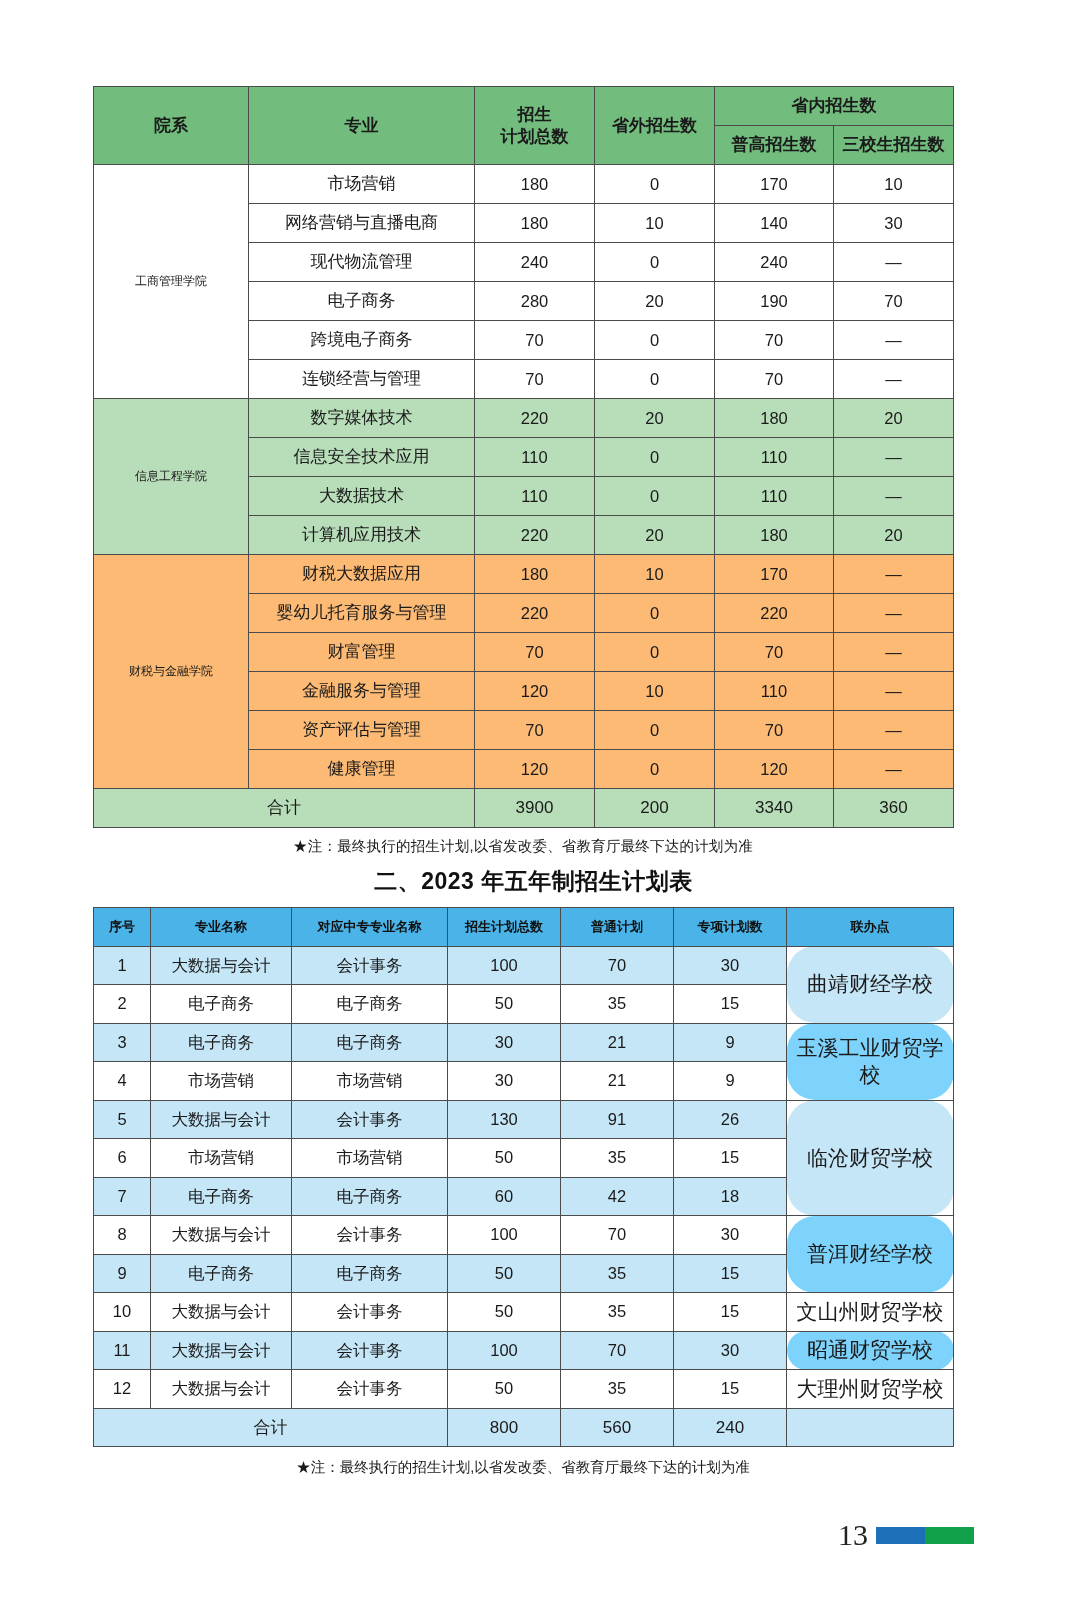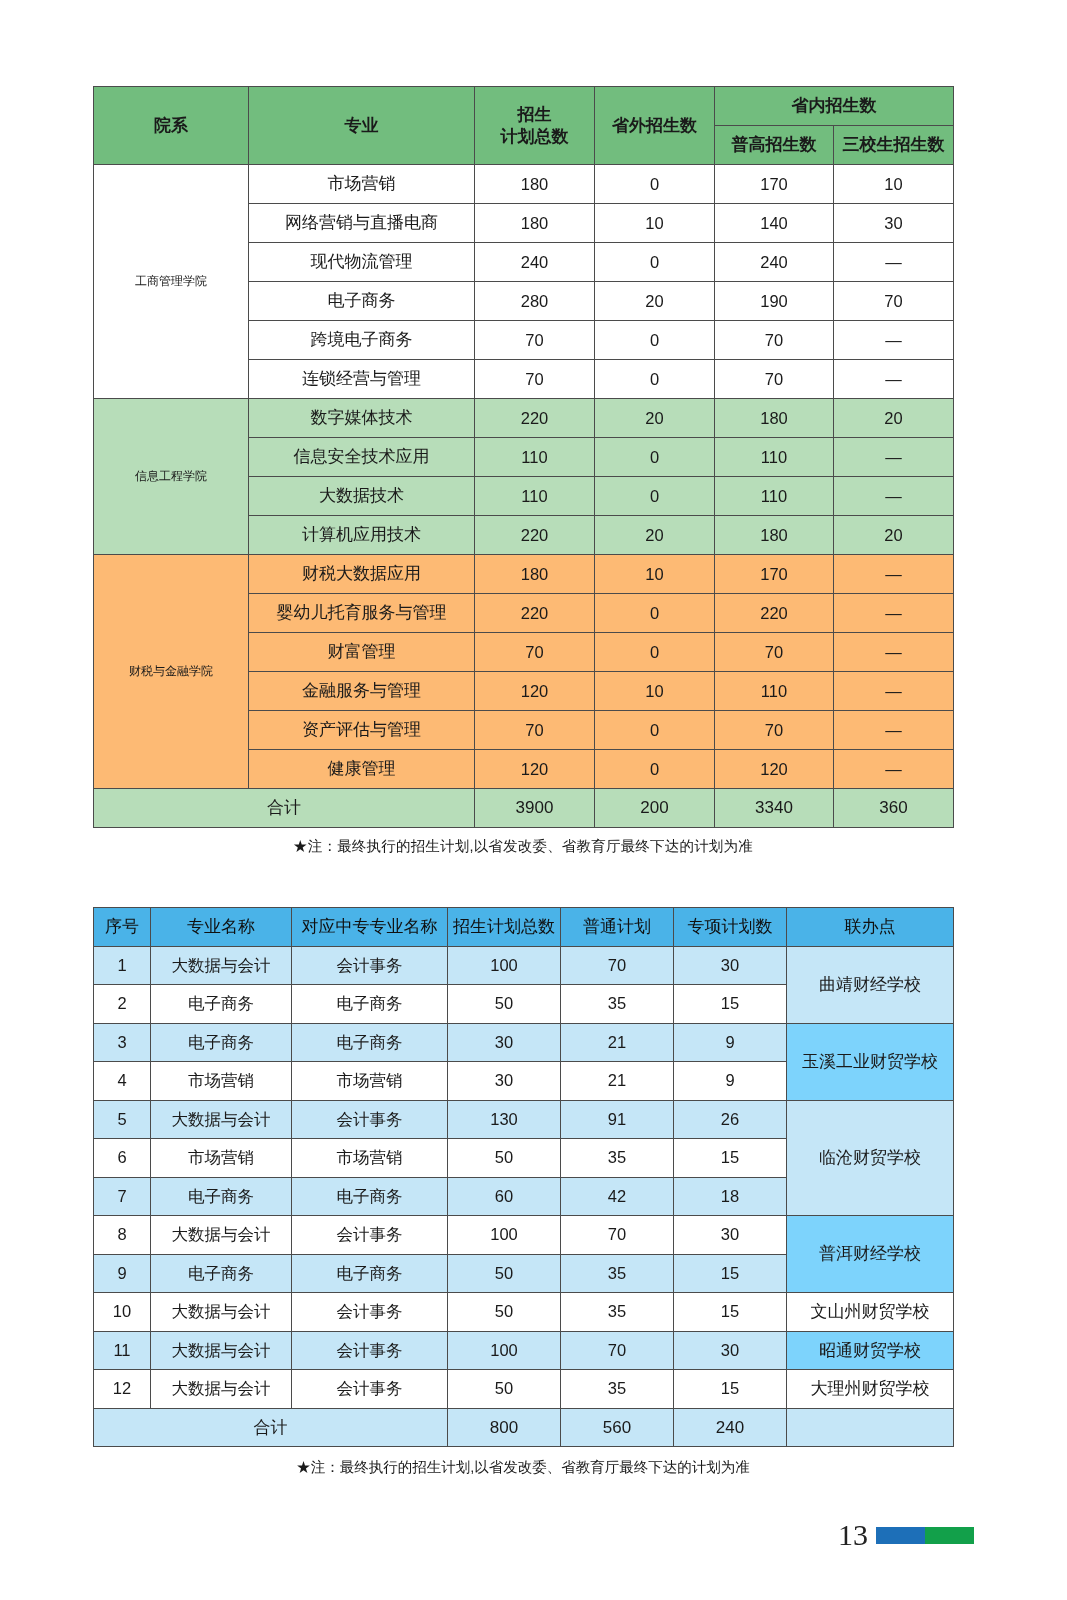"二、2023 年五年制招生计划表" div.section-title { html: none -> <div>二、2023 年五年制招生计划表</div> }
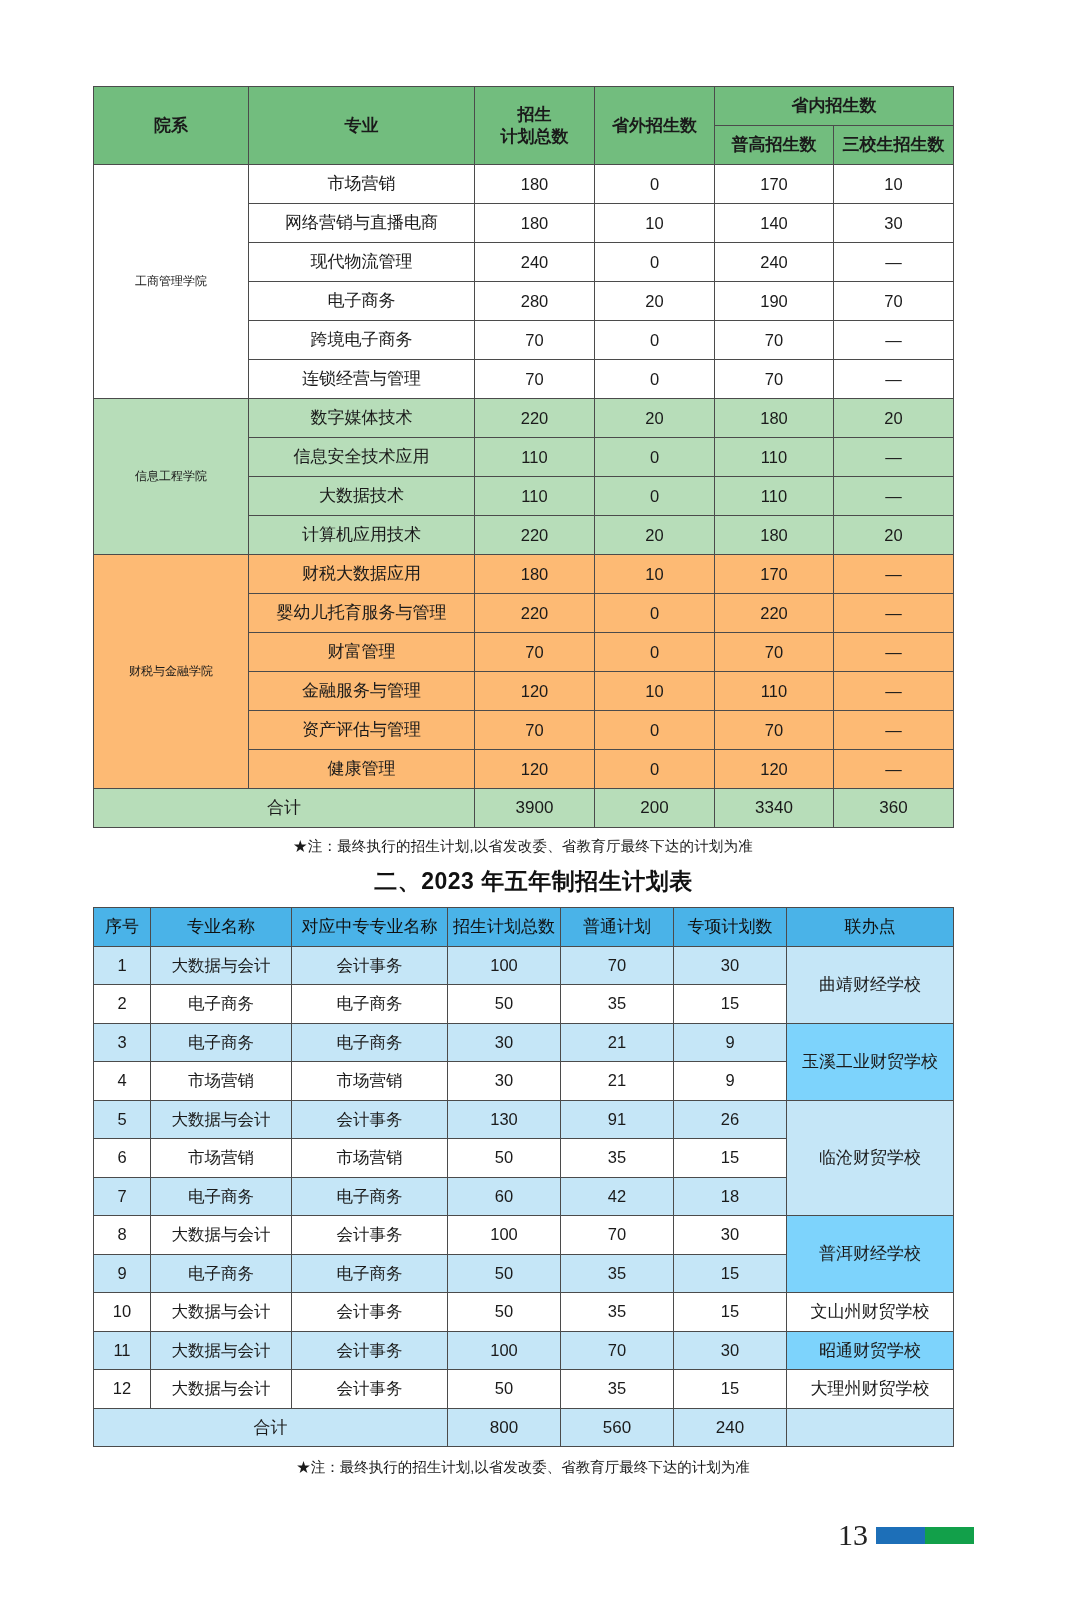"序号" .t2 thead th { font-size: 17px -> 13px; font-weight: normal -> bold }
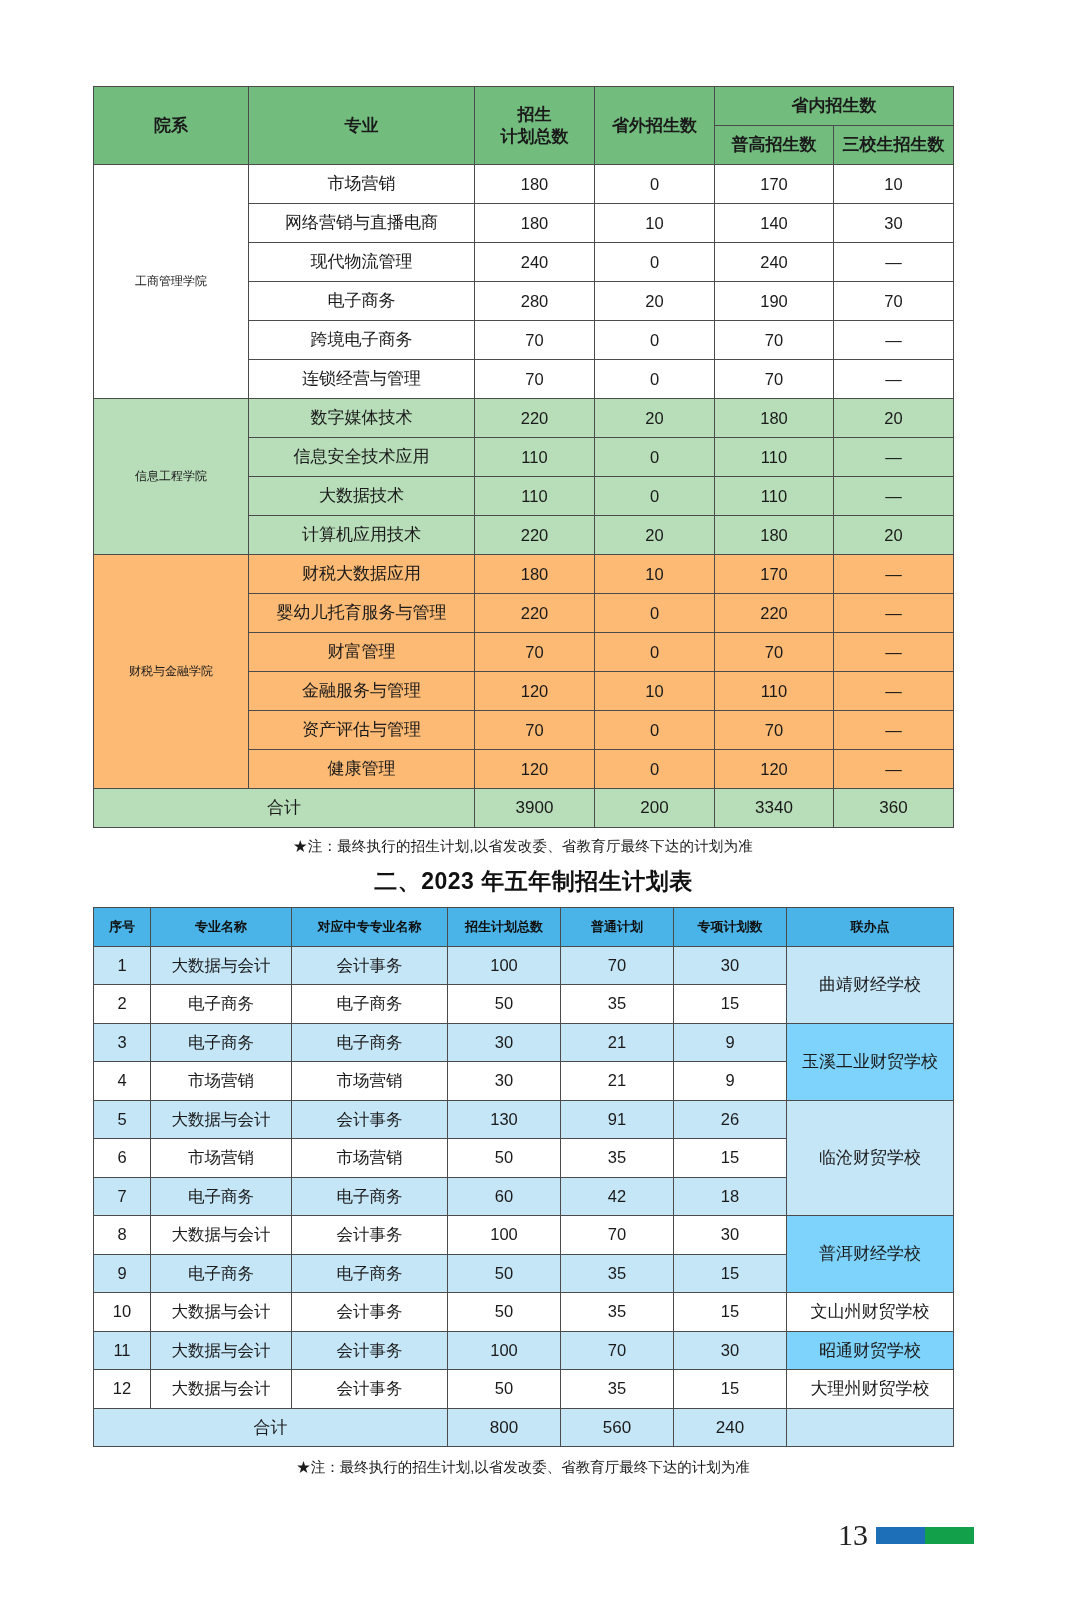"曲靖财经学校" .t2 td.partner { border-radius: none -> 28px; font-size: 17px -> 21px }
